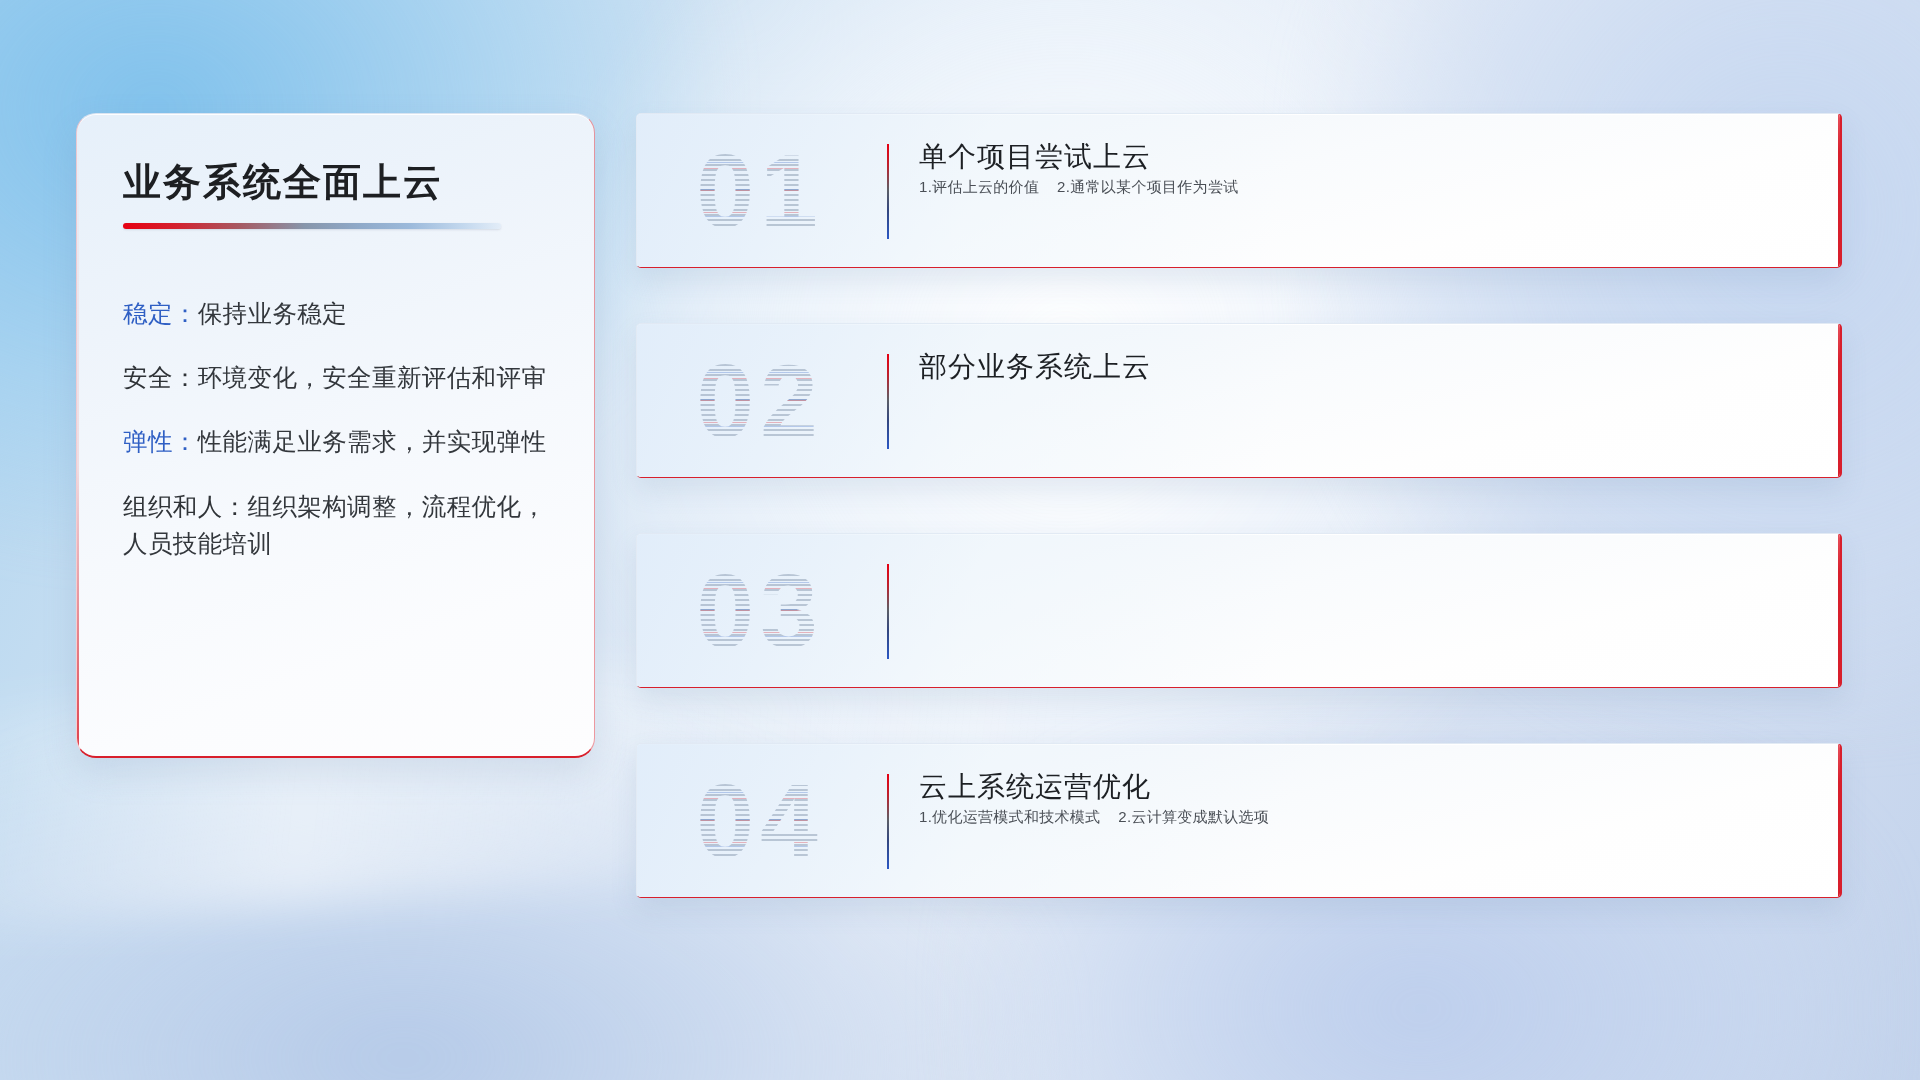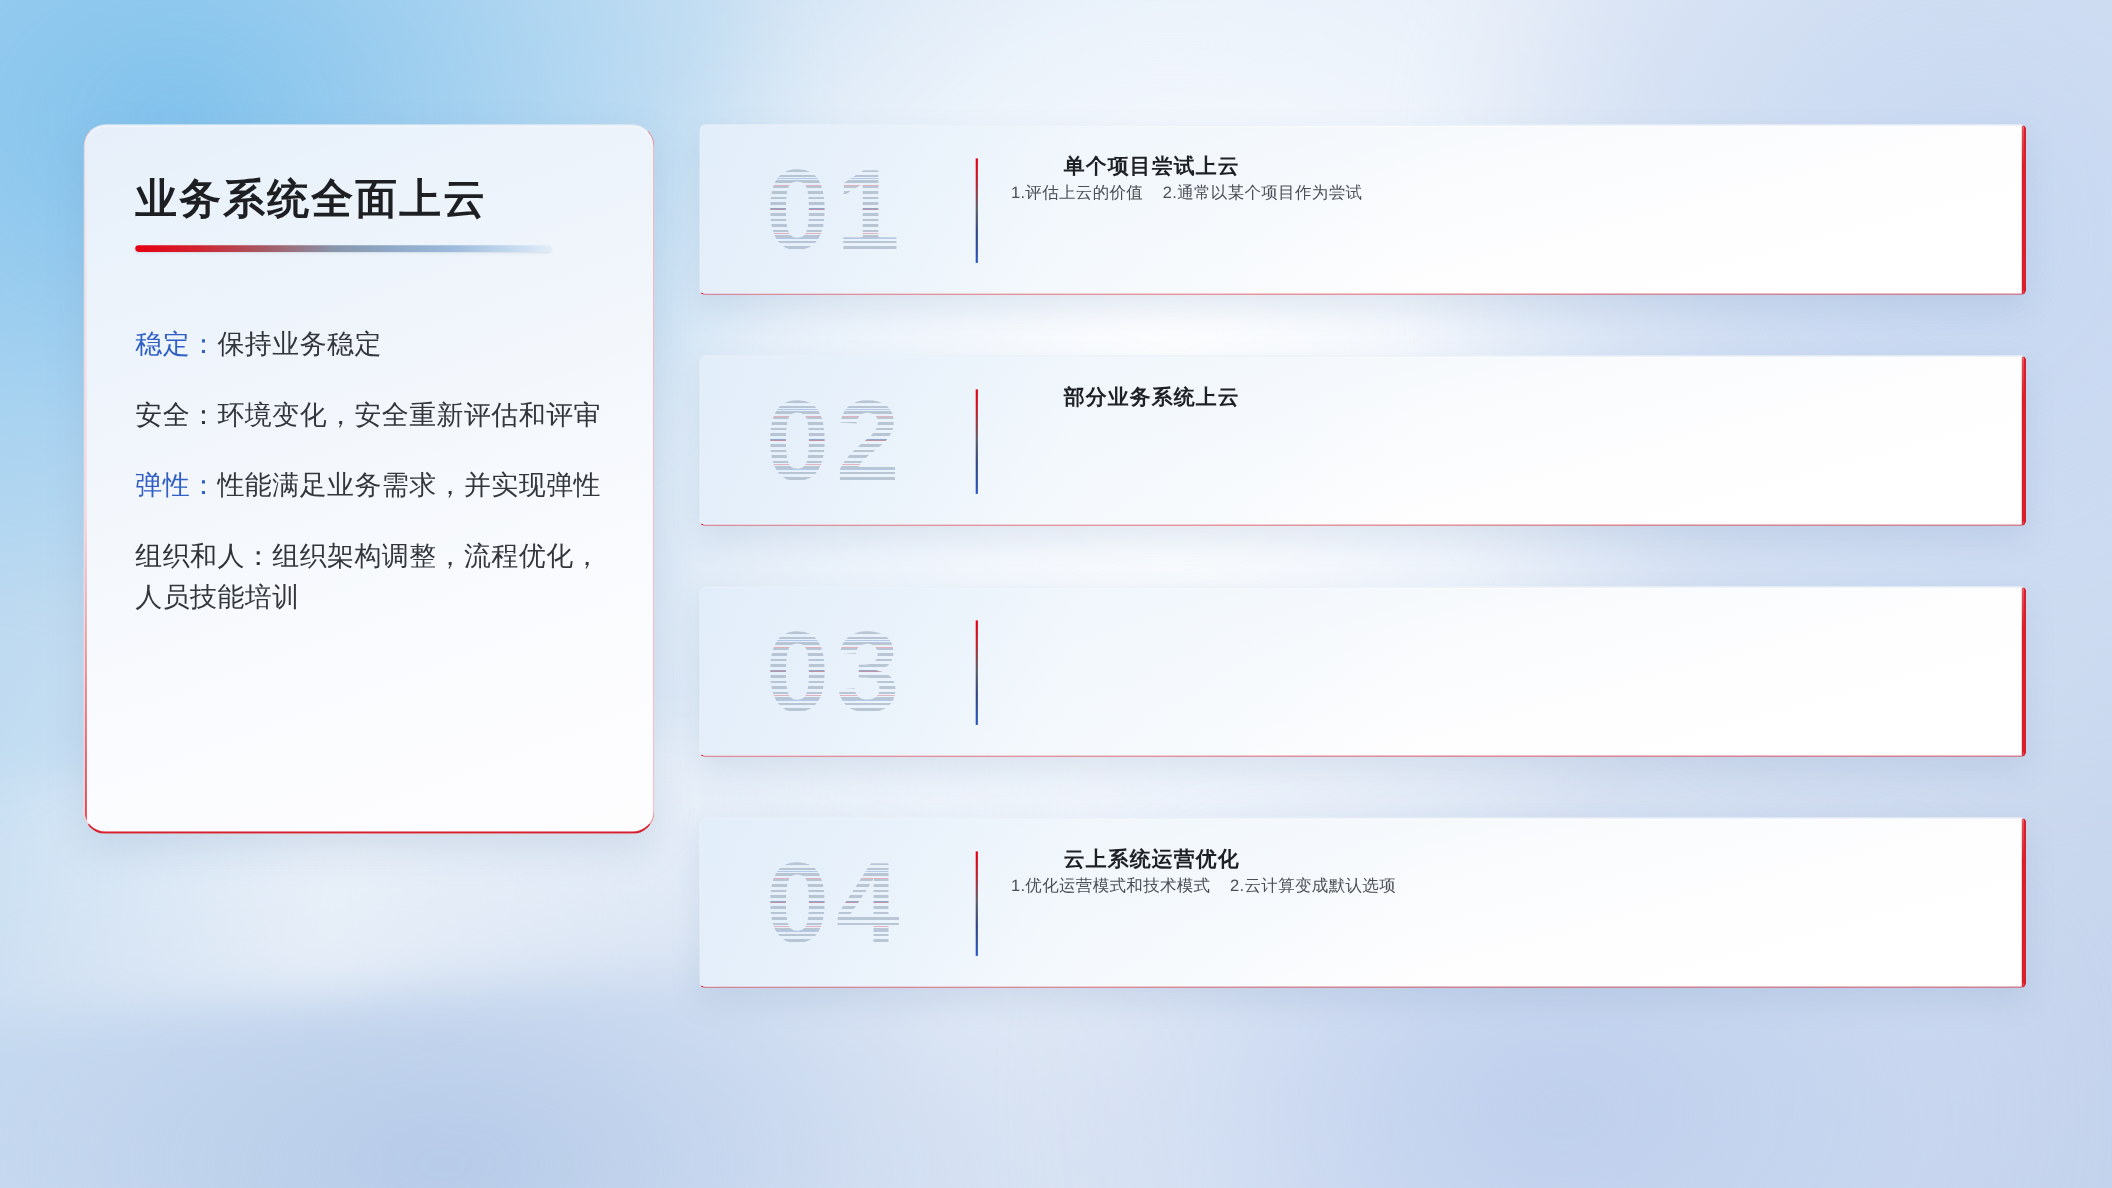"单个项目尝试上云" .card-title { font-size: 19px -> 28px; font-weight: bold -> normal; margin-left: 48px -> none }
